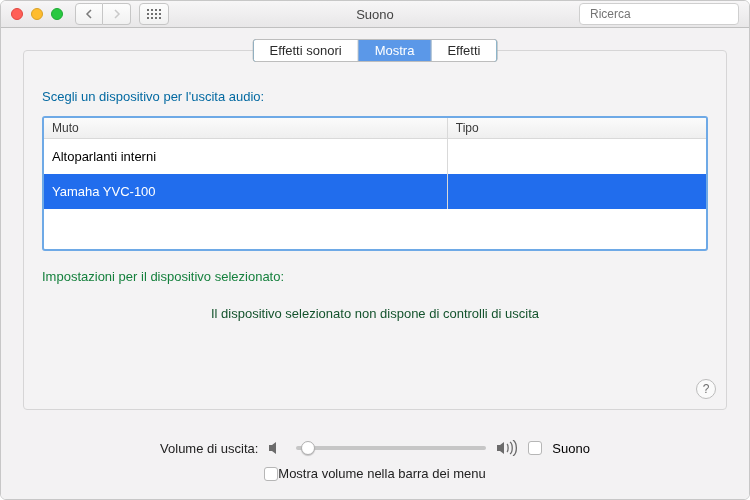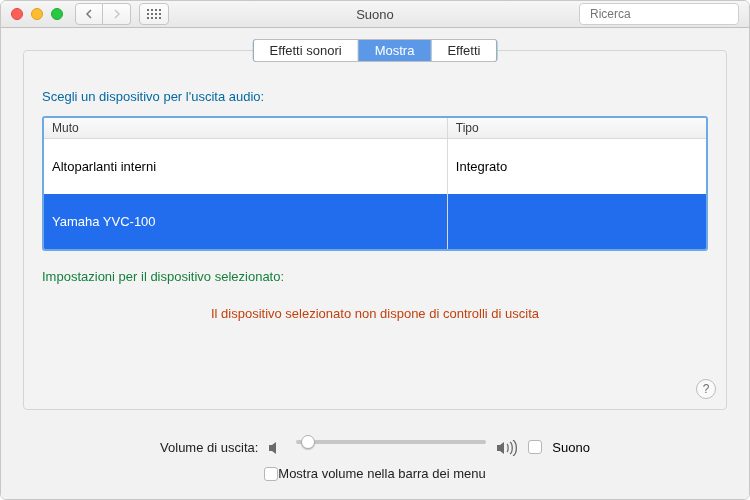"Altoparlanti interni" .td { padding: 20px 8px -> 10px 8px }
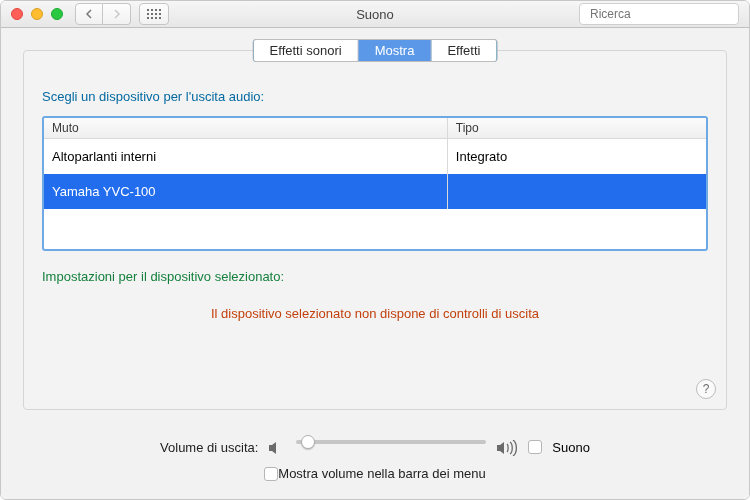"Integrato" div.td { html: <div>Integrato</div> -> none }
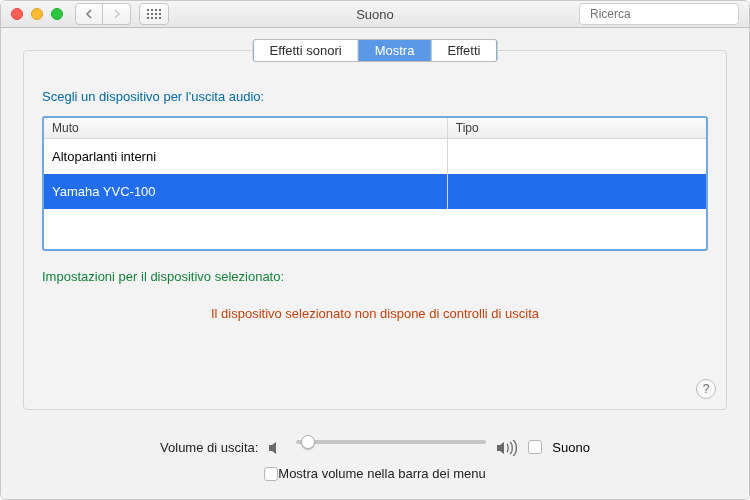"Il dispositivo selezionato non dispone" .note { color: #c2410c -> #14532d }
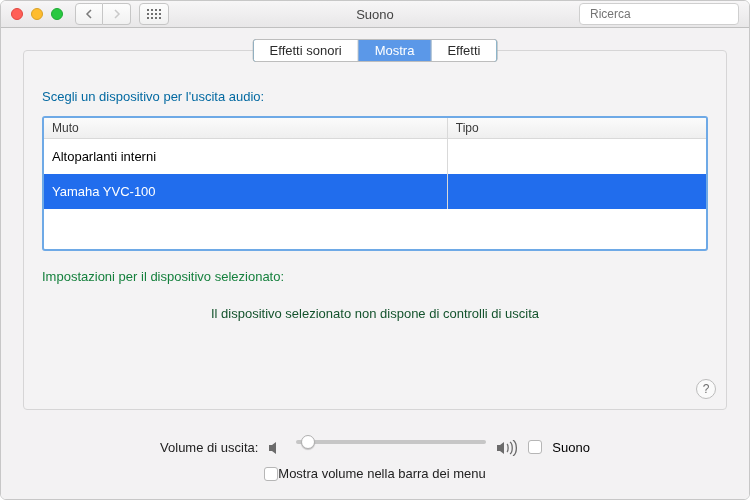"Volume di uscita:" .volrow { align-items: none -> center }
